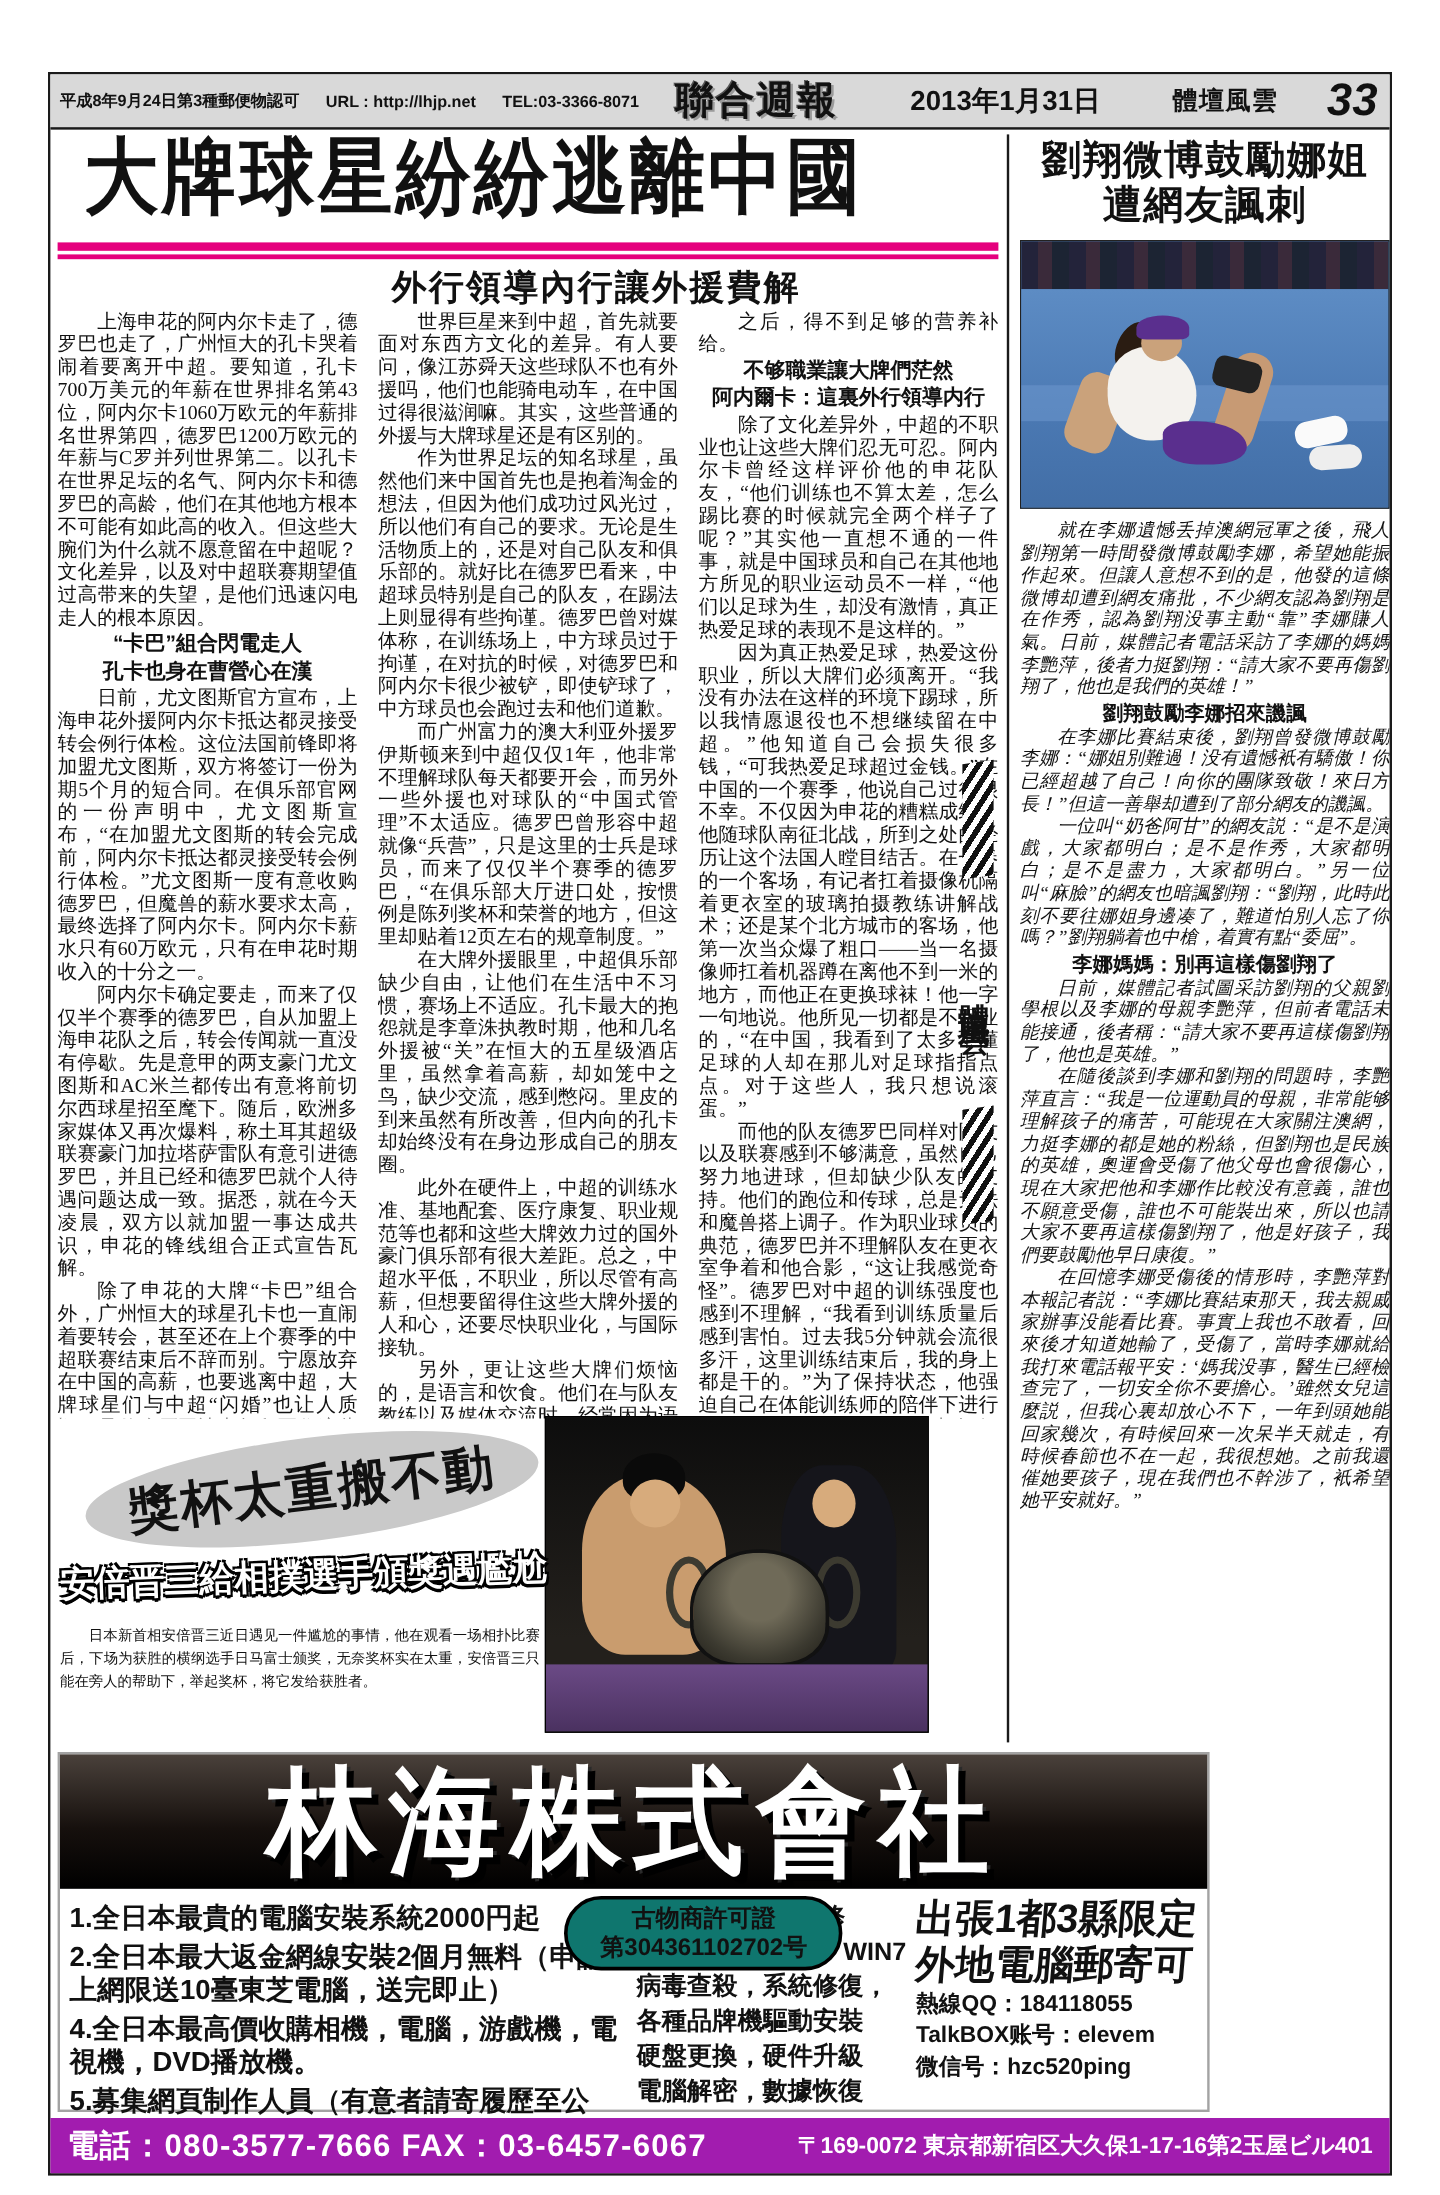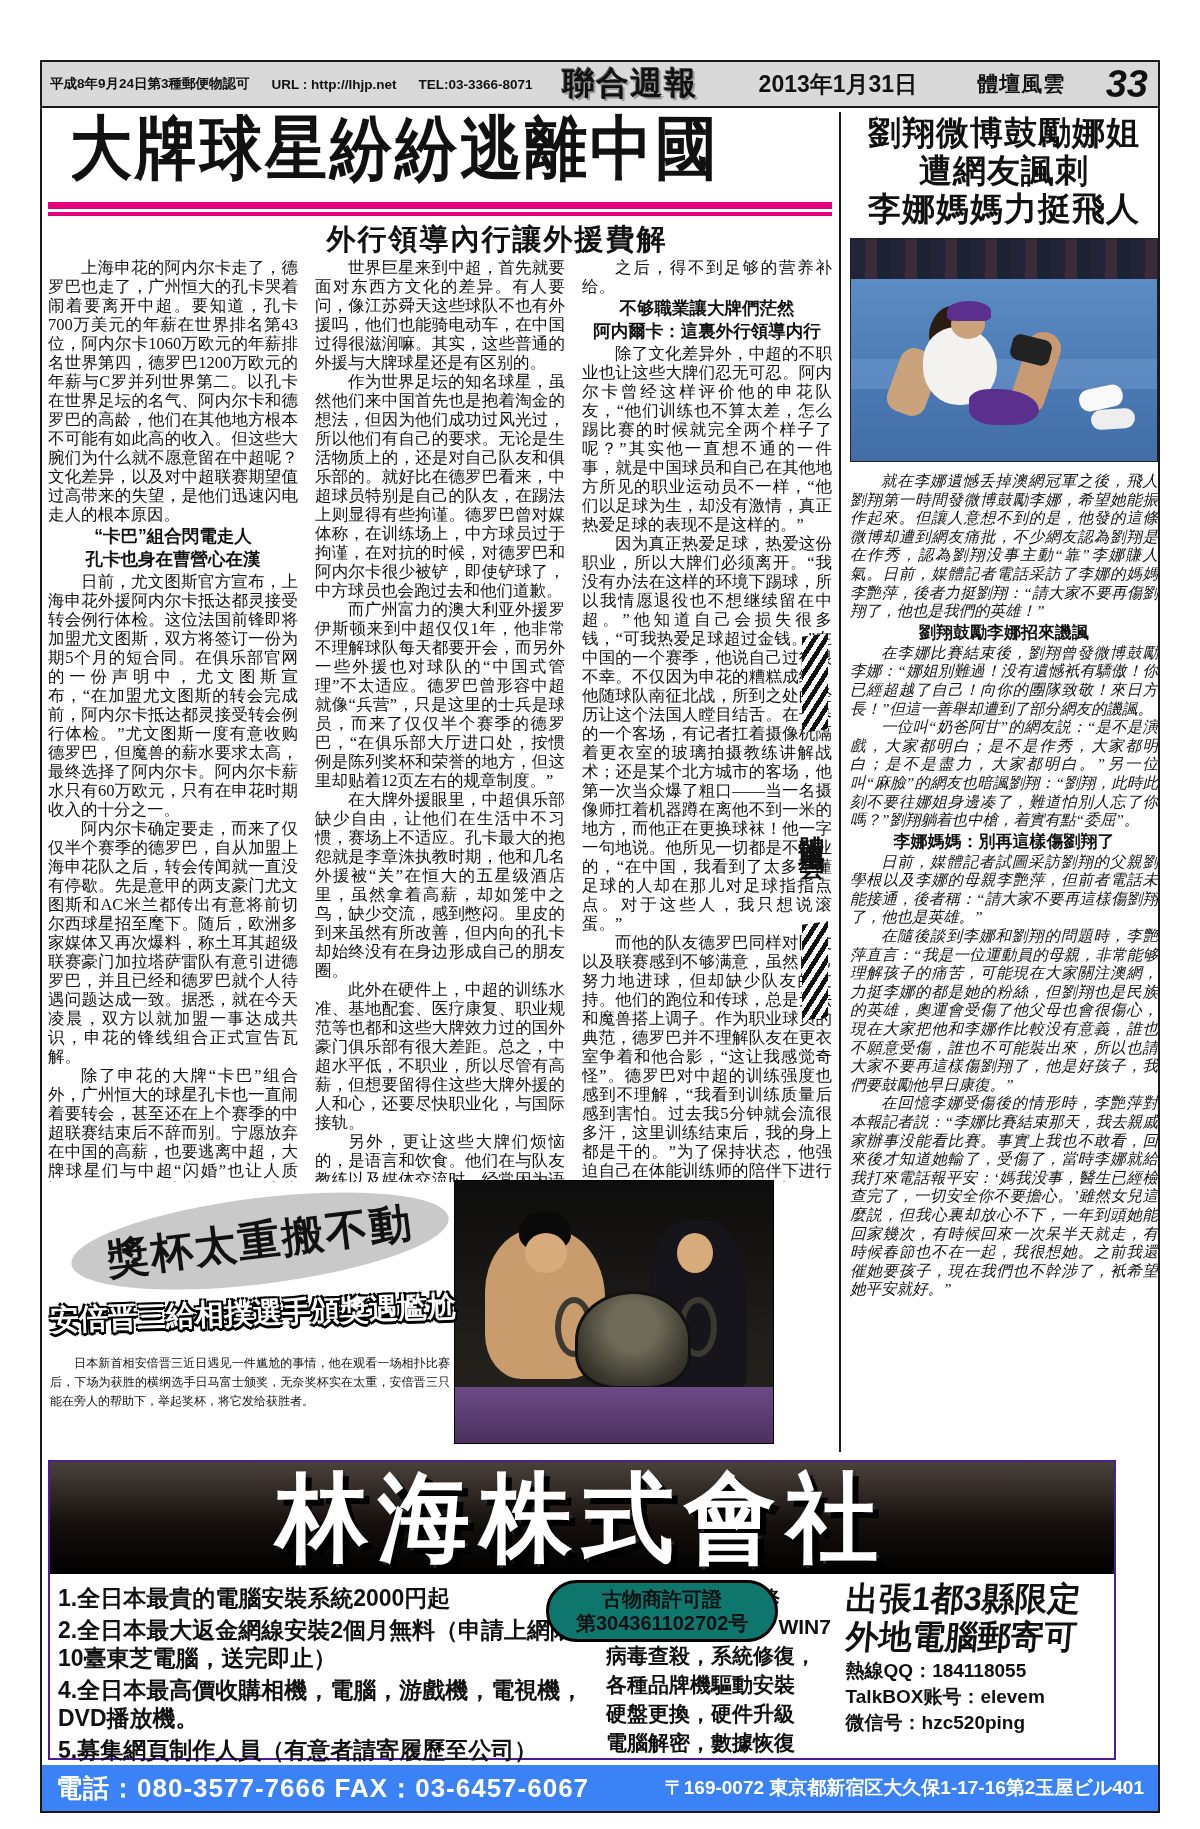"李娜媽媽力挺飛人" div { html: <div>李娜媽媽力挺飛人</div> -> none }
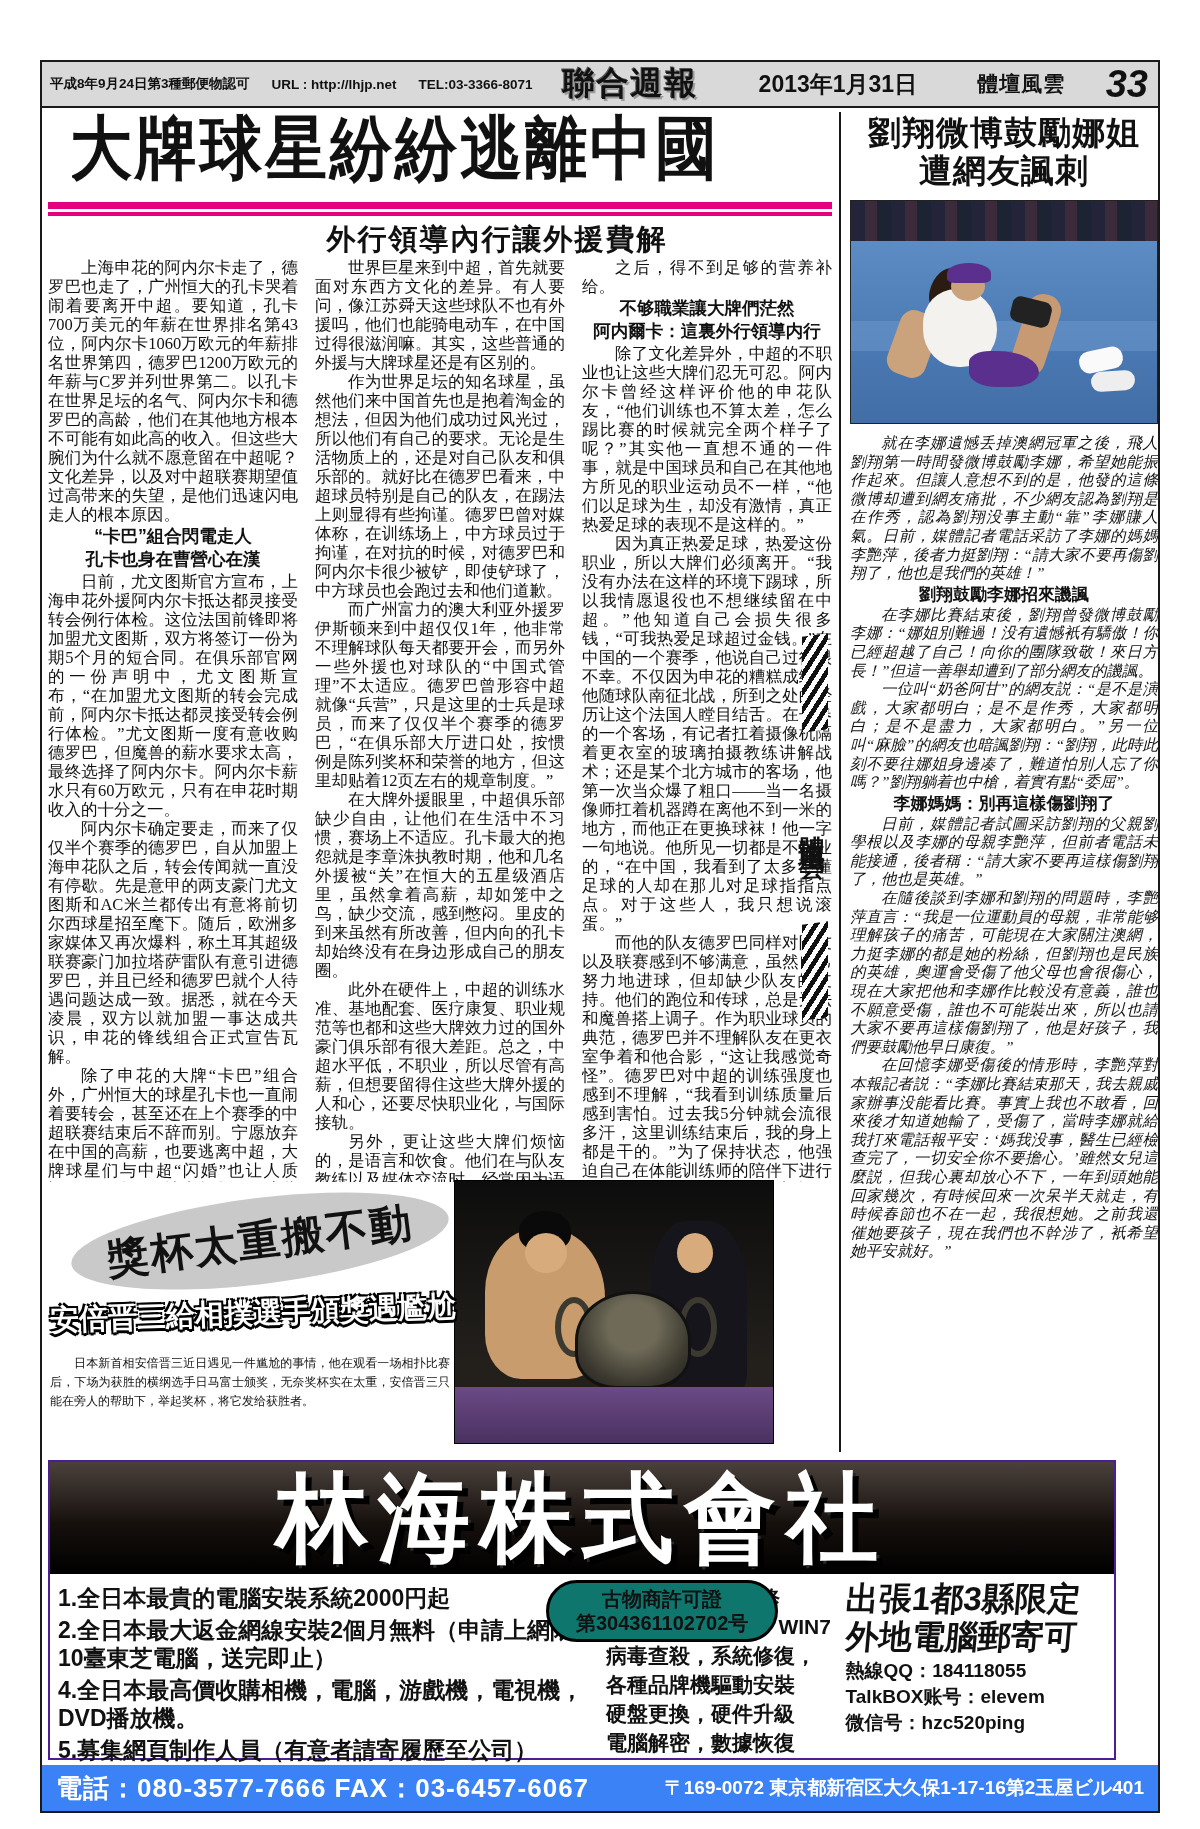"林海株式會社" .ad-box { border: 2px solid #4c1d95 -> 2px solid #a3a3a3; width: 1068px -> 960px }
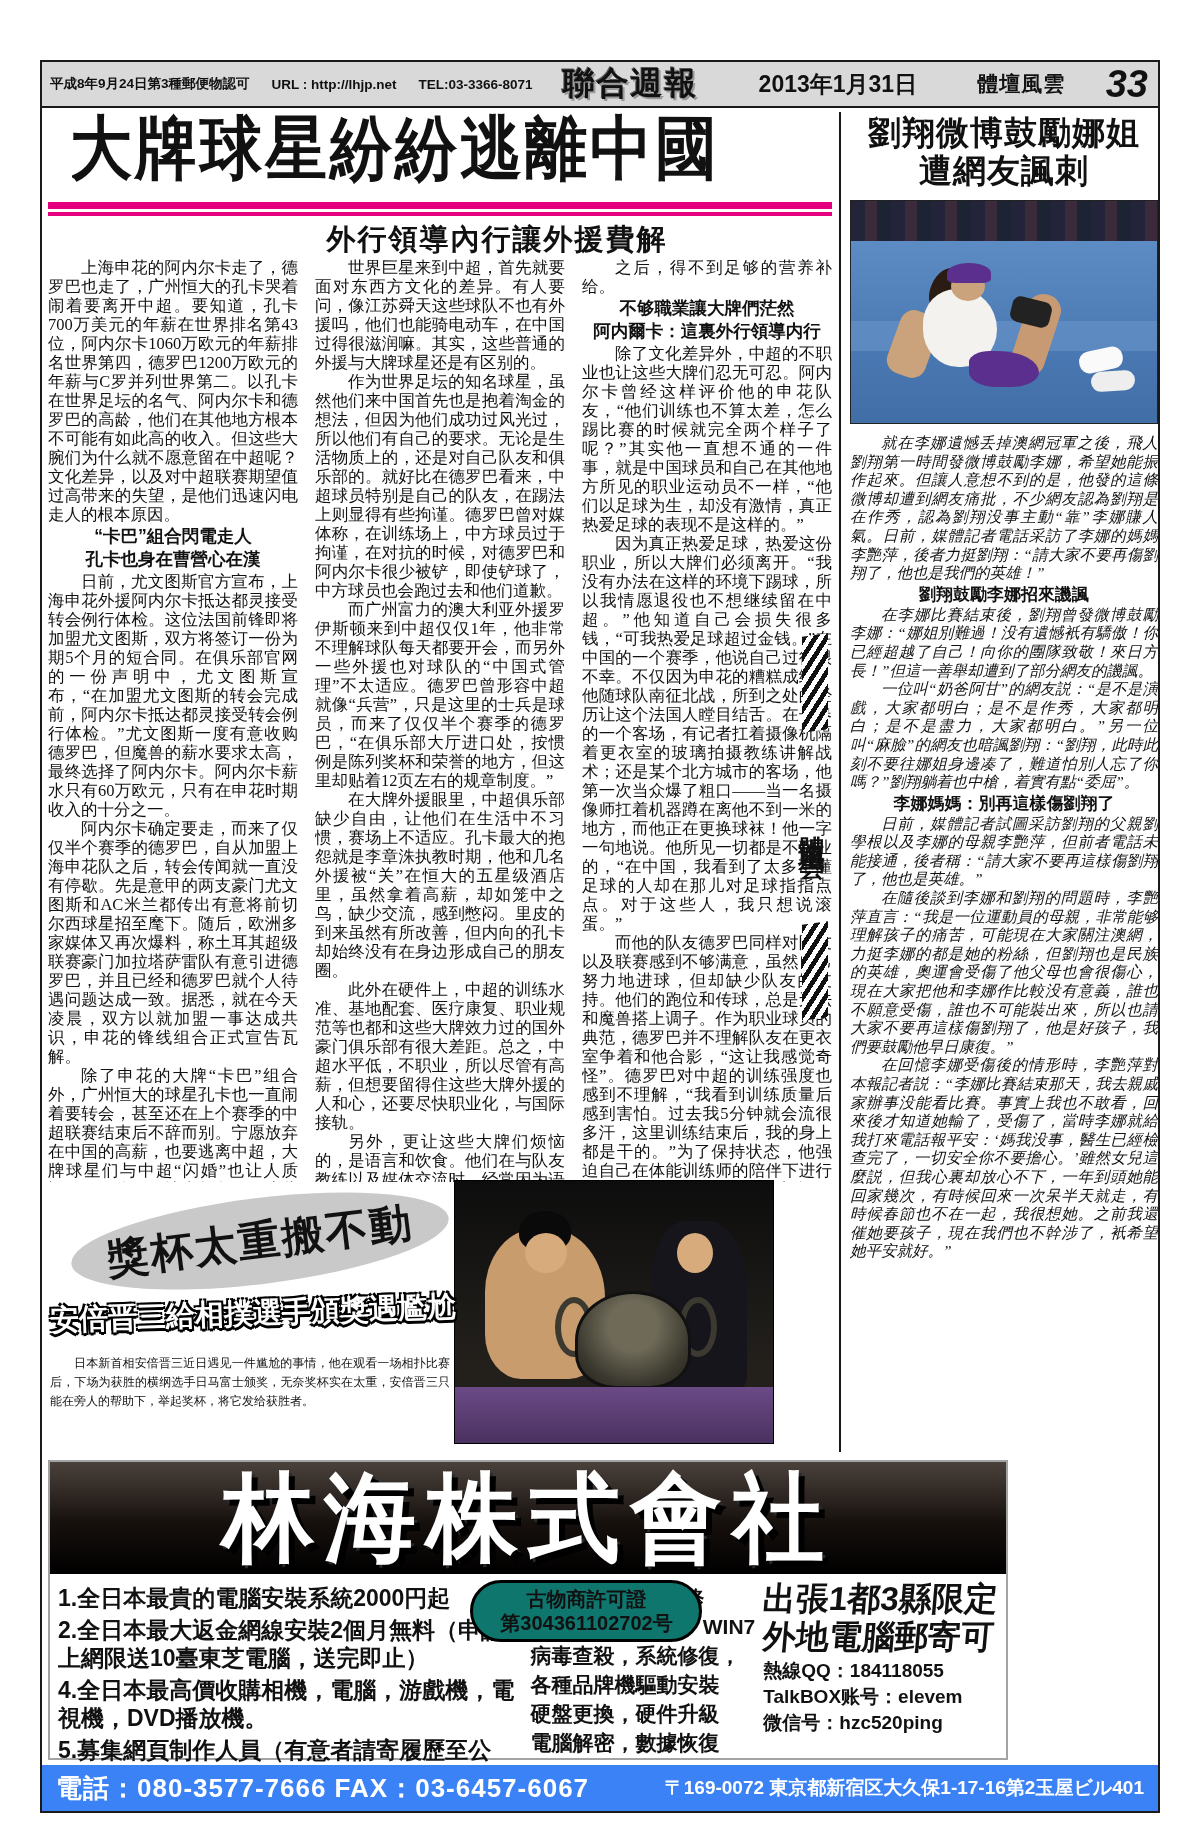"電話：080-3577-7666 FAX：03-6457-6067" .footer-bar { background: #3b82f6 -> #a21caf }
